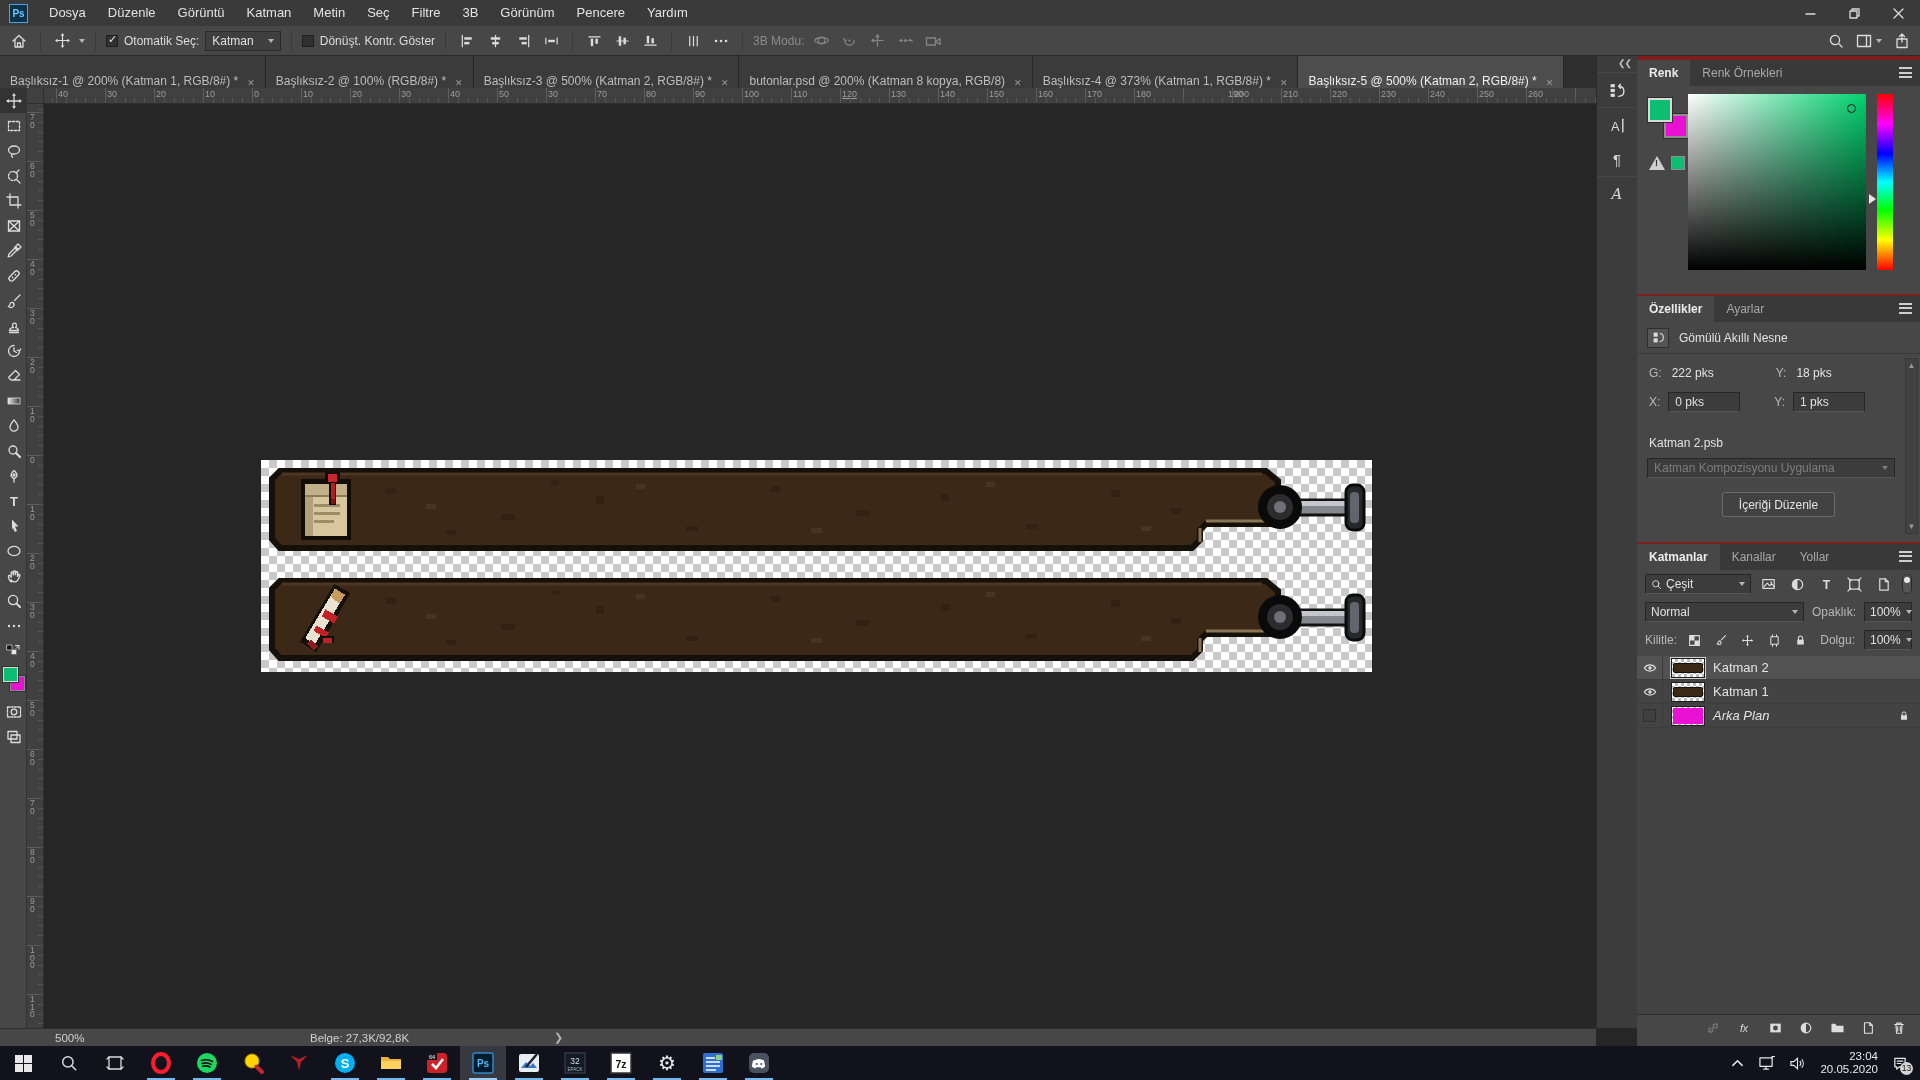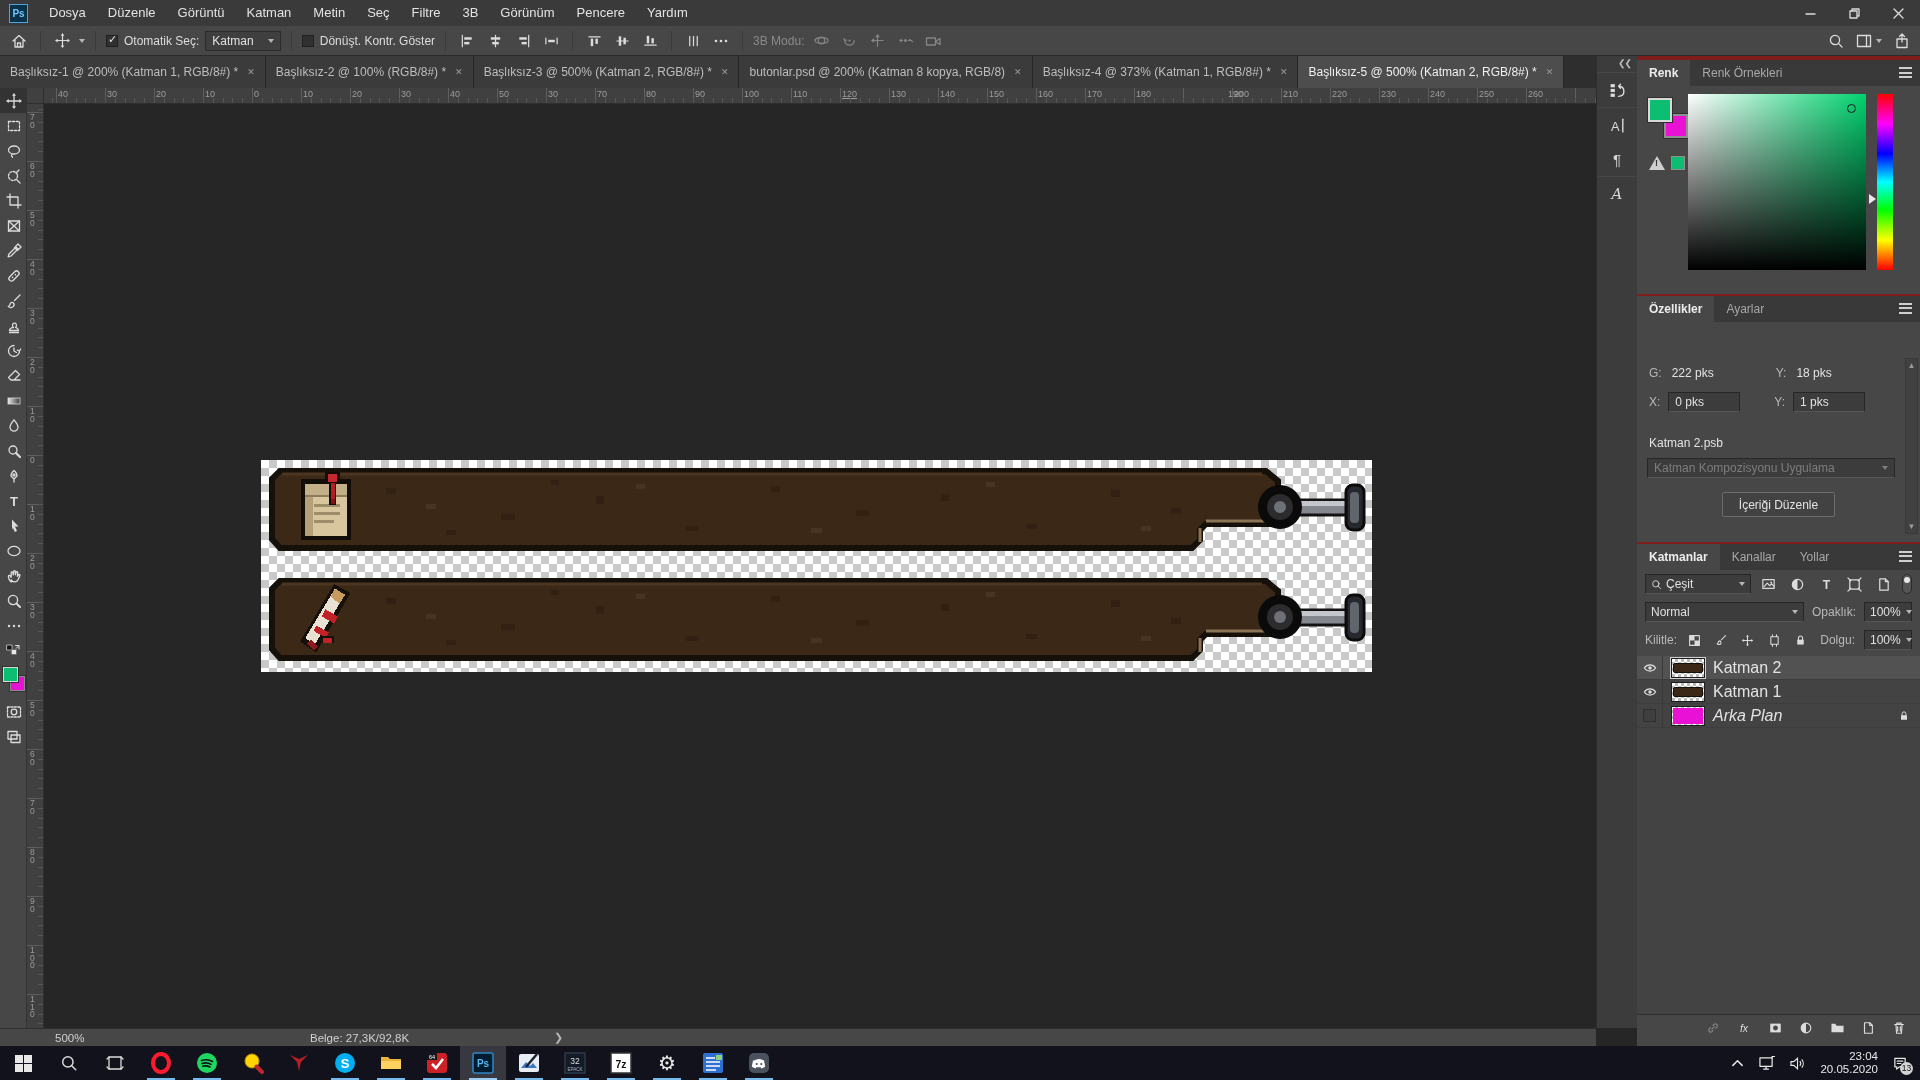"Başlıksız-1 @ 200% (Katman 1," .tab { align-items: center -> flex-end }
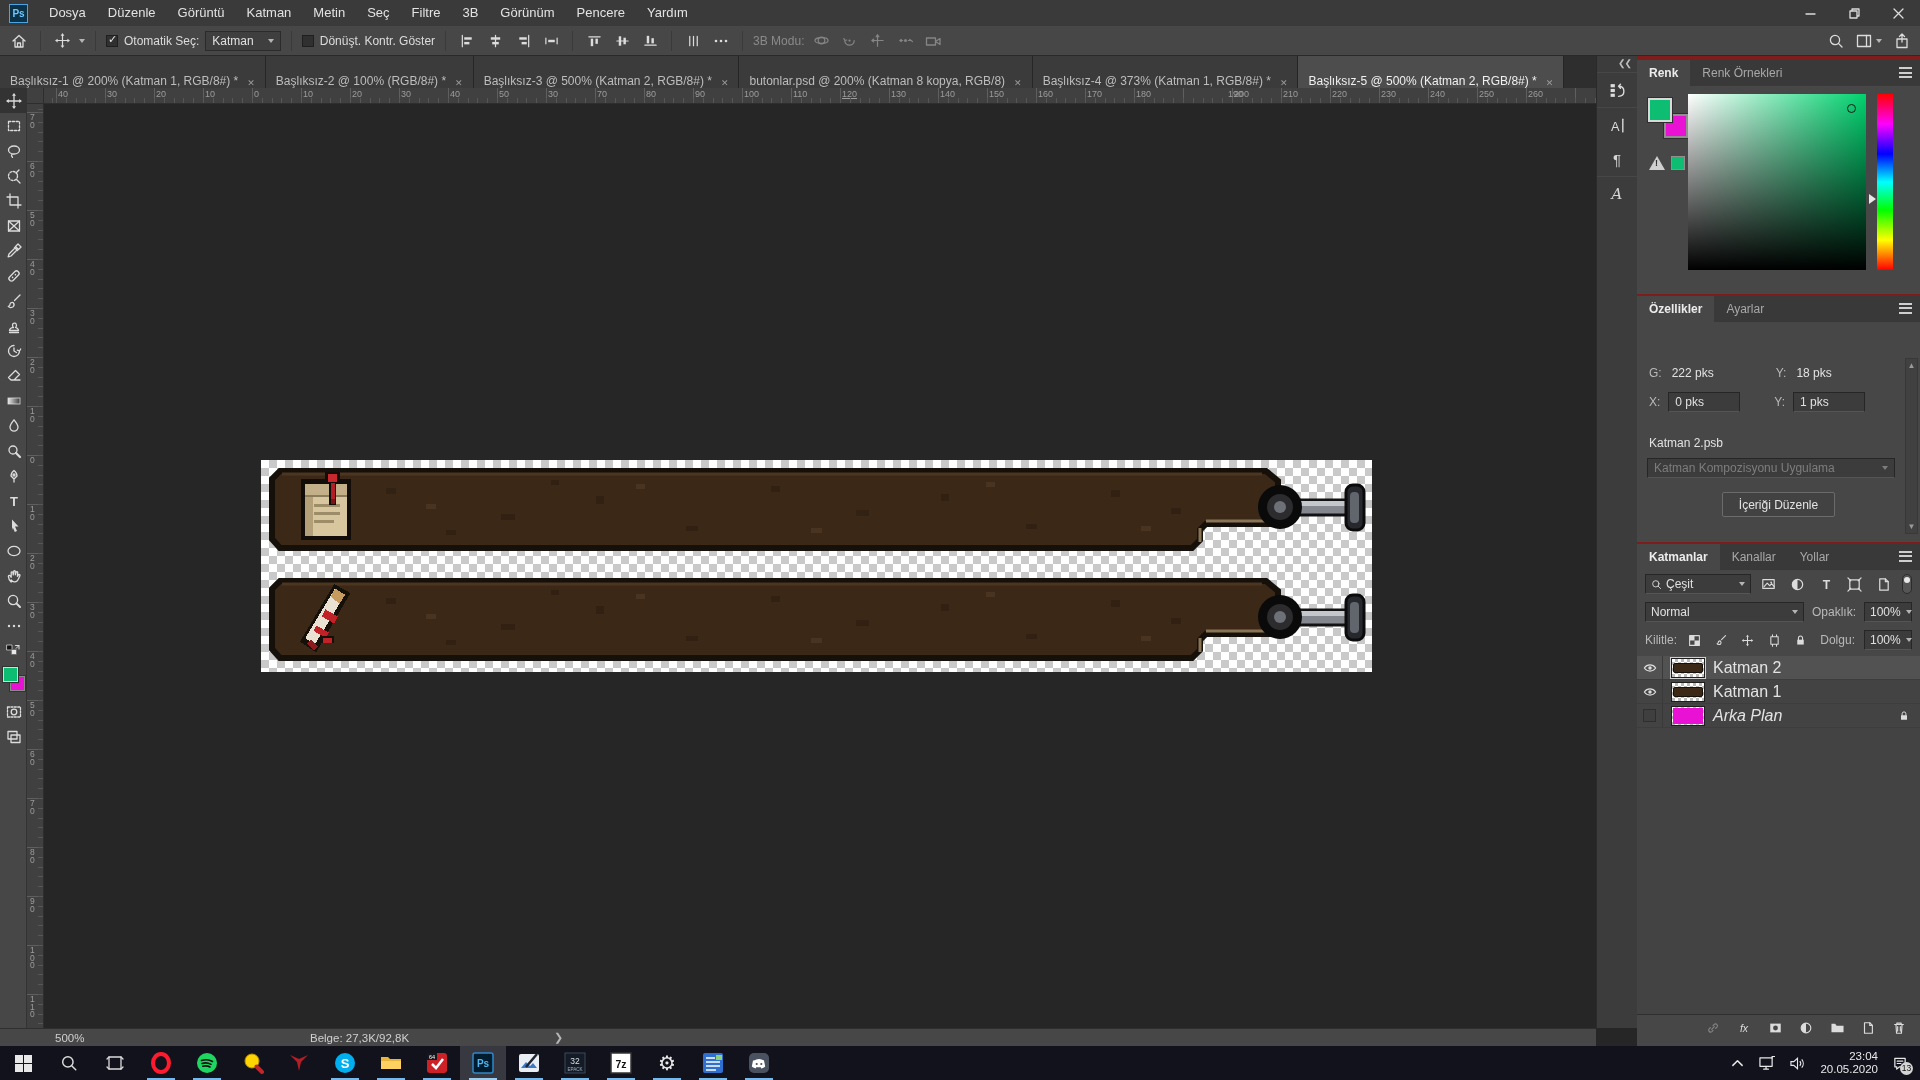"Gömülü Akıllı Nesne" div { html: none -> <div> <span> <svg> <rect></rect> <rect></rect> <path></path> </svg> </span> <span>Gömülü Akıllı Nesne</span> </div> }
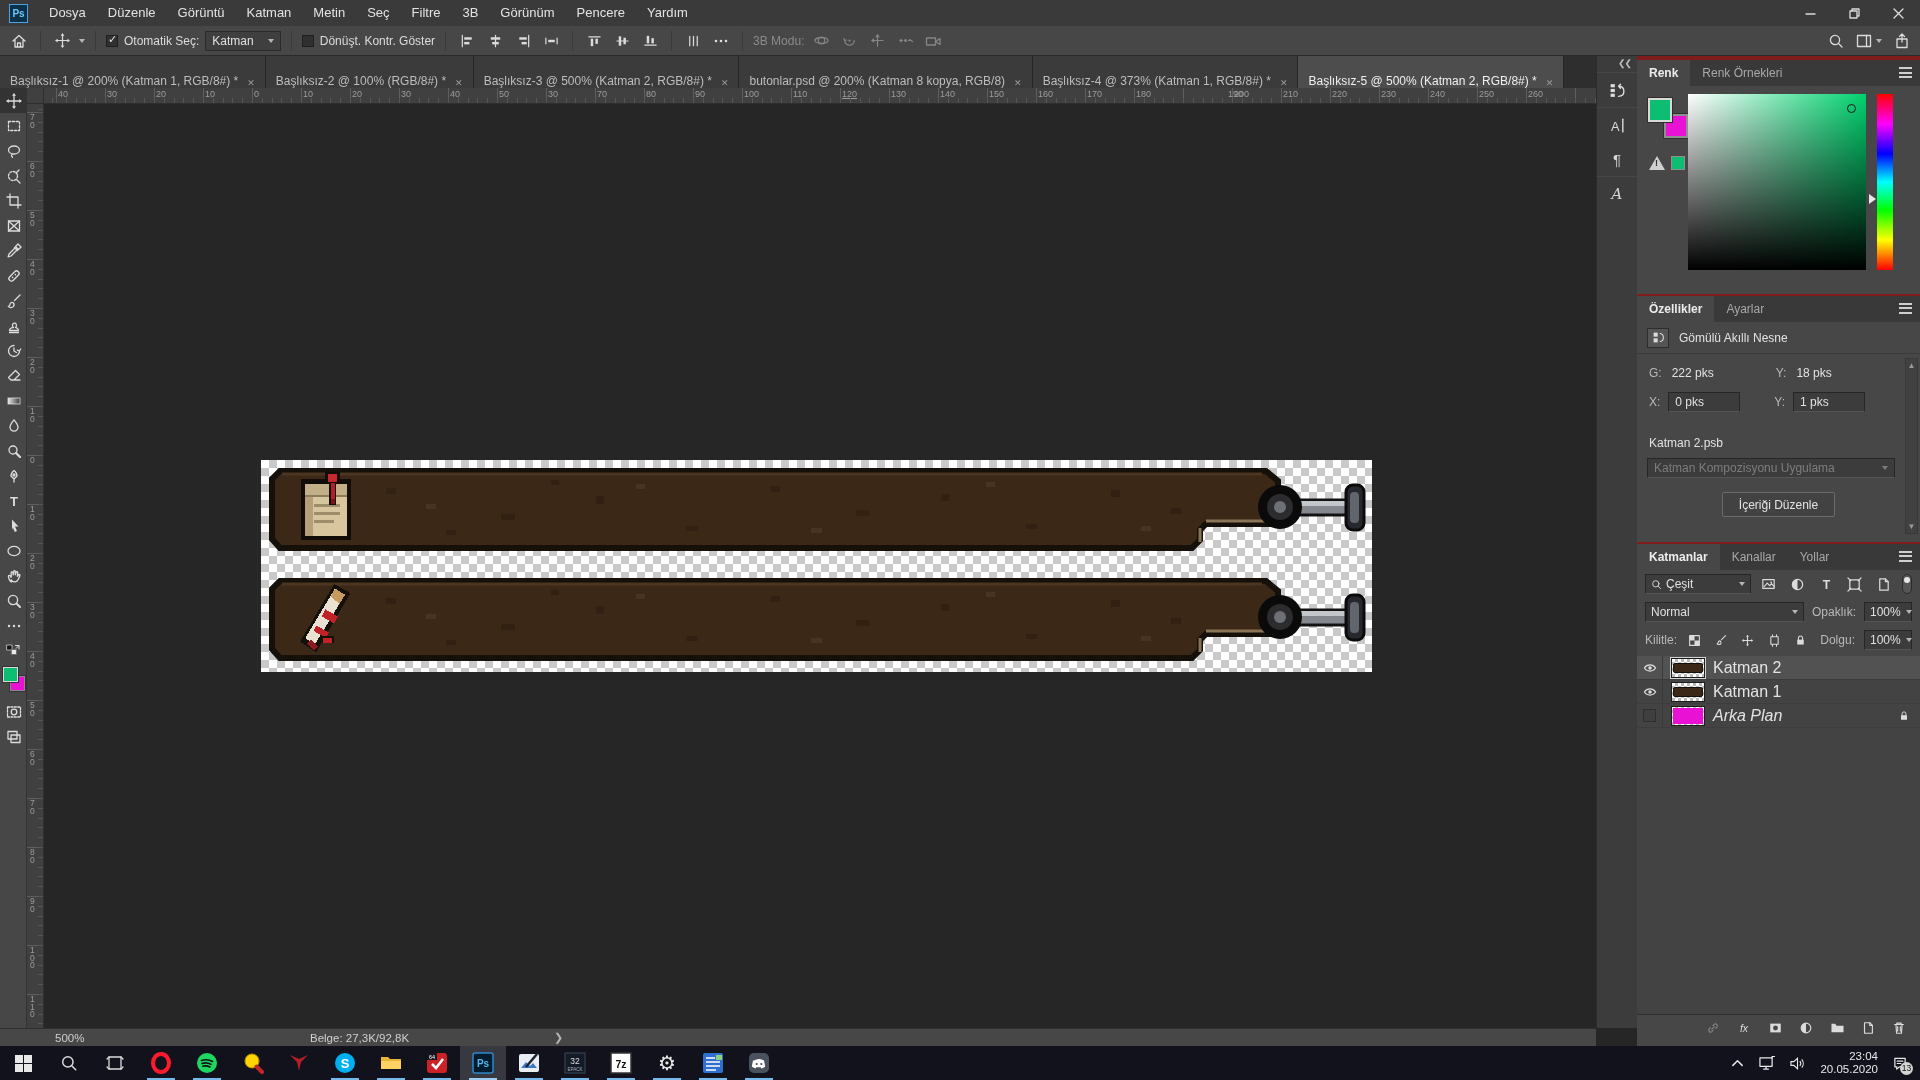"Katman 2" .lname { font-size: 16px -> 13px }
